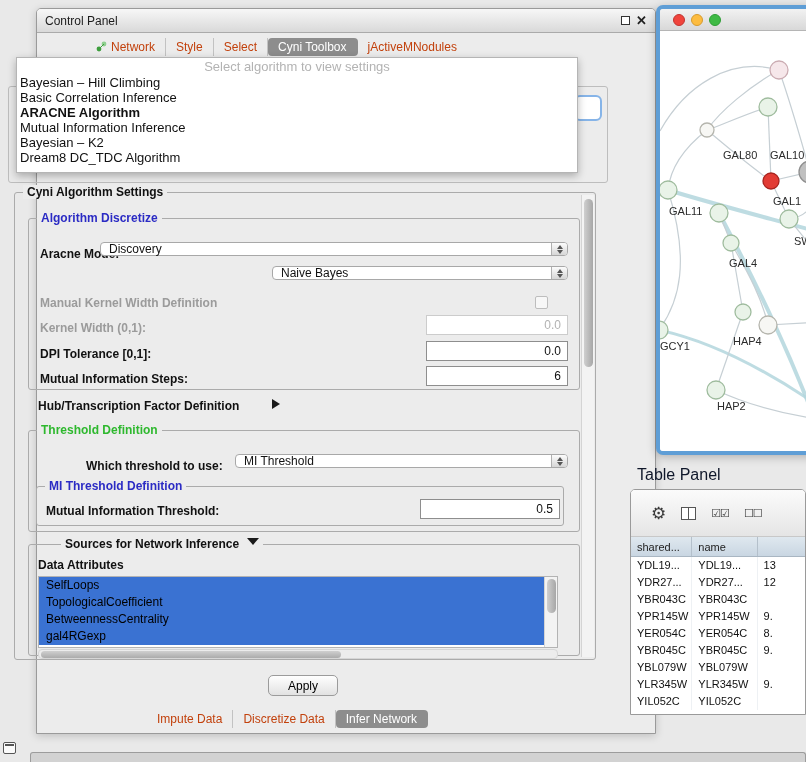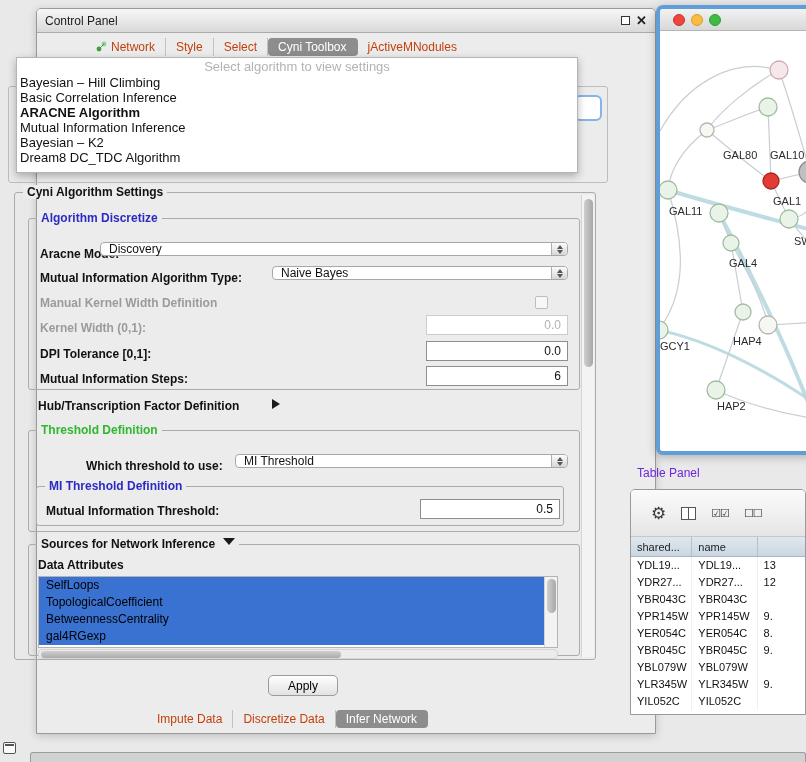"Mutual Information Algorithm Type:" span.lb { html: <span>Mutual Information Algorithm Type:</span> -> none }
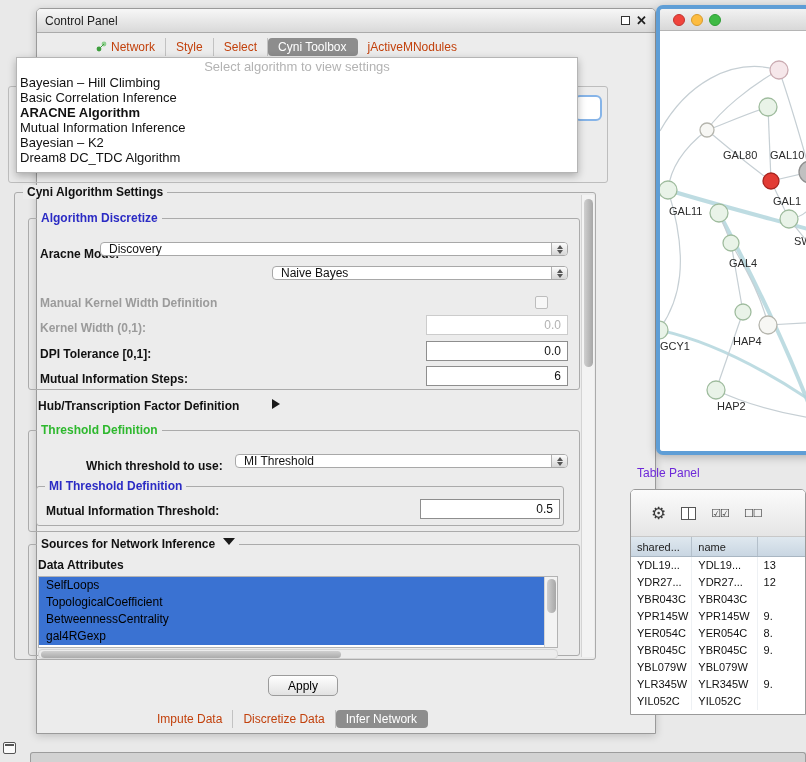"Table Panel" .section-title { color: #6d28d9 -> #0f172a; font-size: 12px -> 16px }
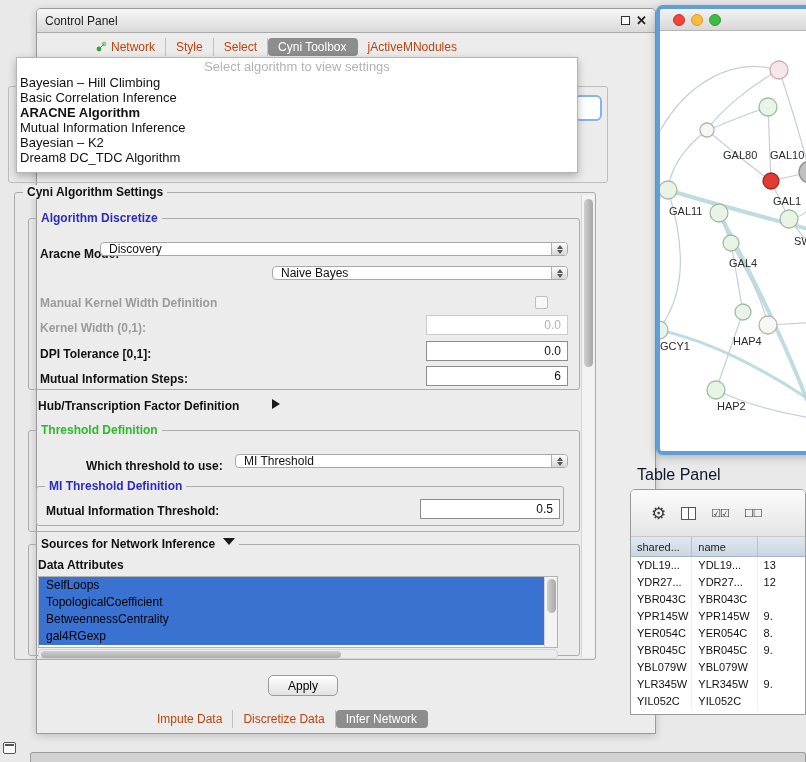"Sources for Network Inference" span.gt { margin-left: none -> 24px }
